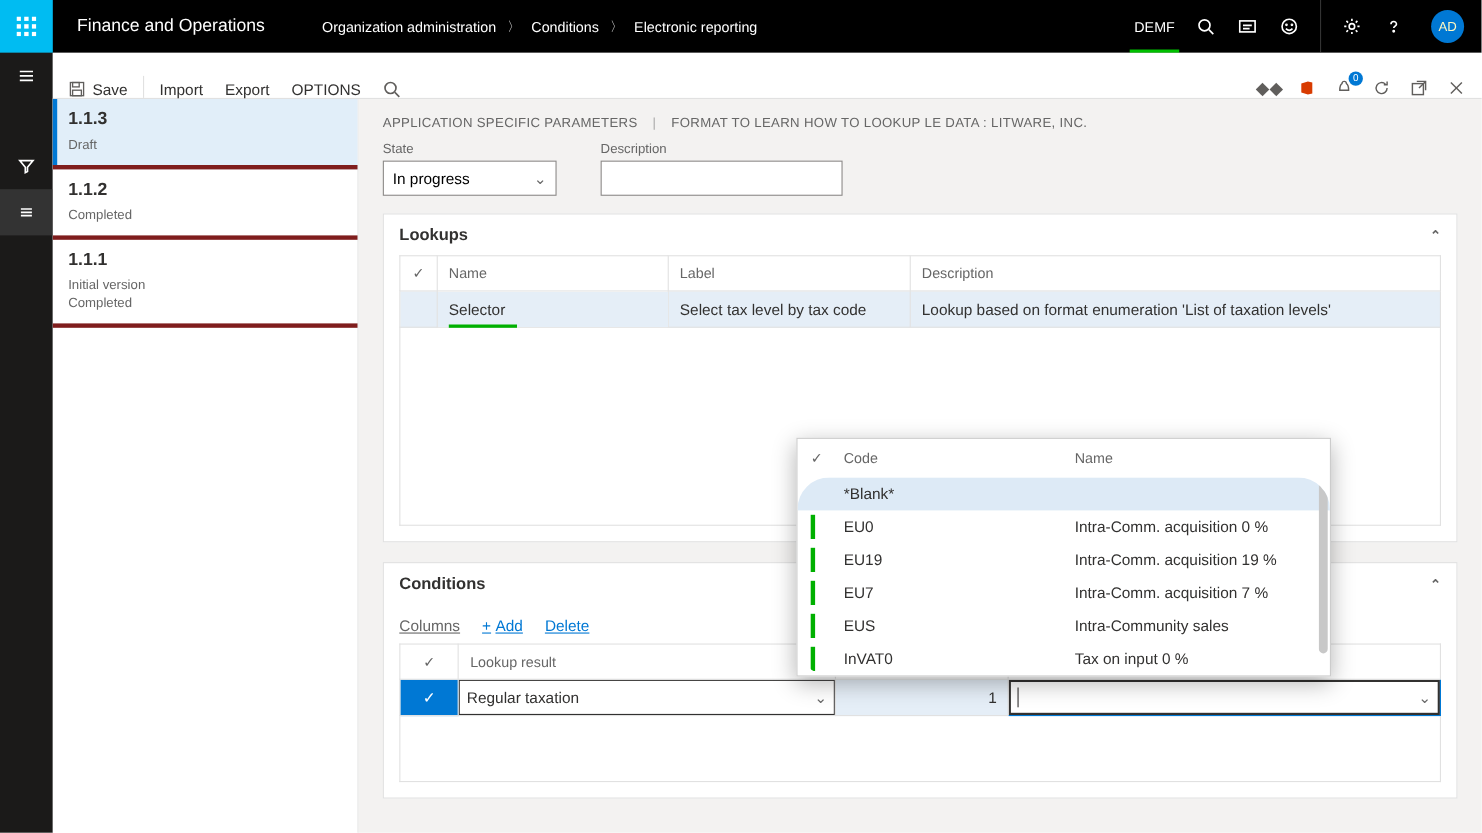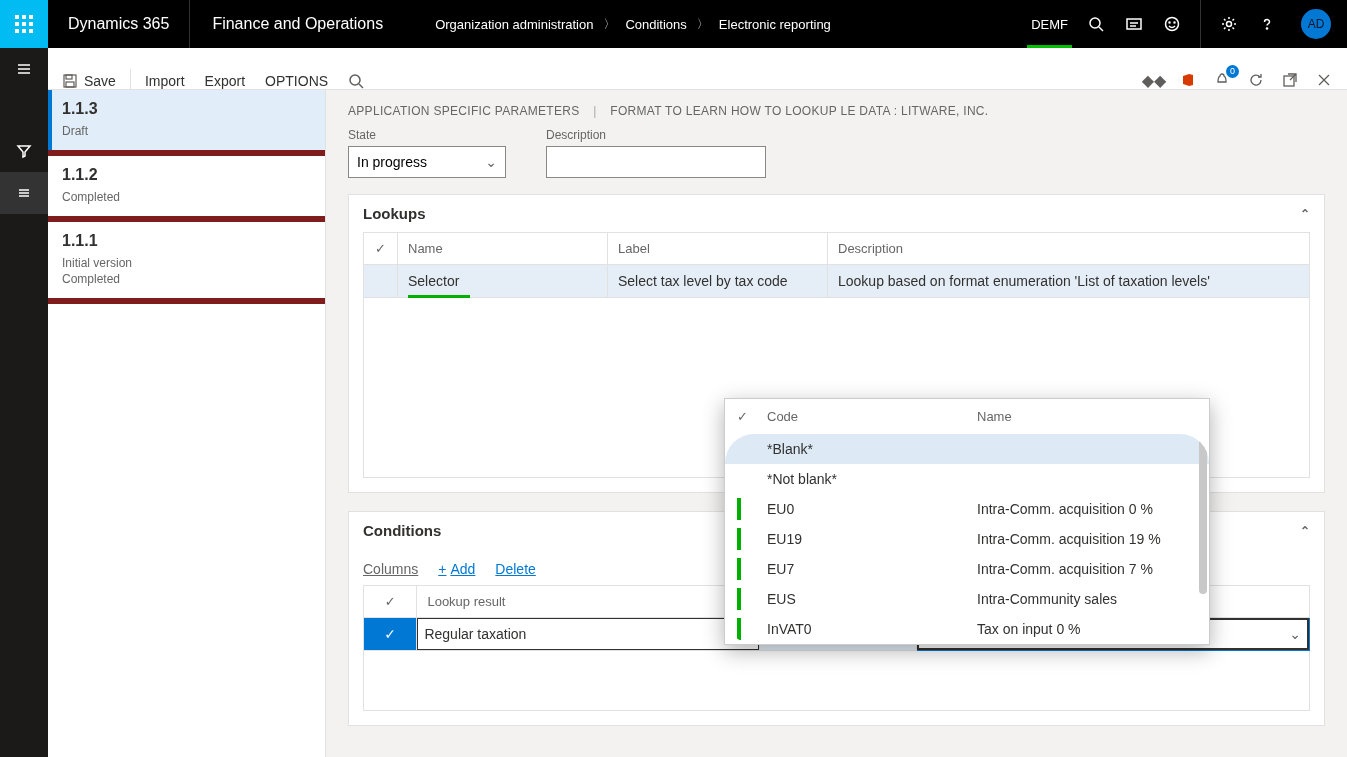"Dynamics 365" div.brand { html: <div>Dynamics 365</div> -> none }
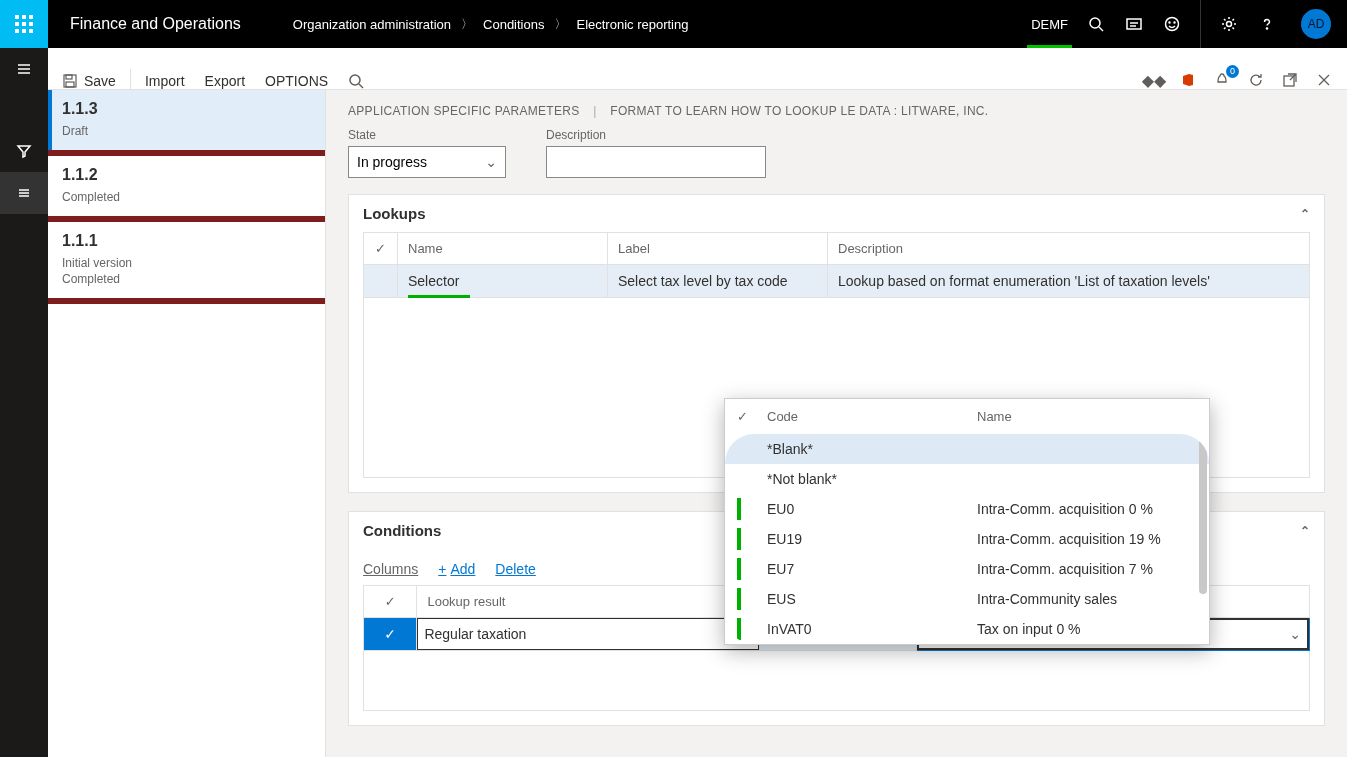"AD" .avatar { color: #0f172a -> #fef9c3 }
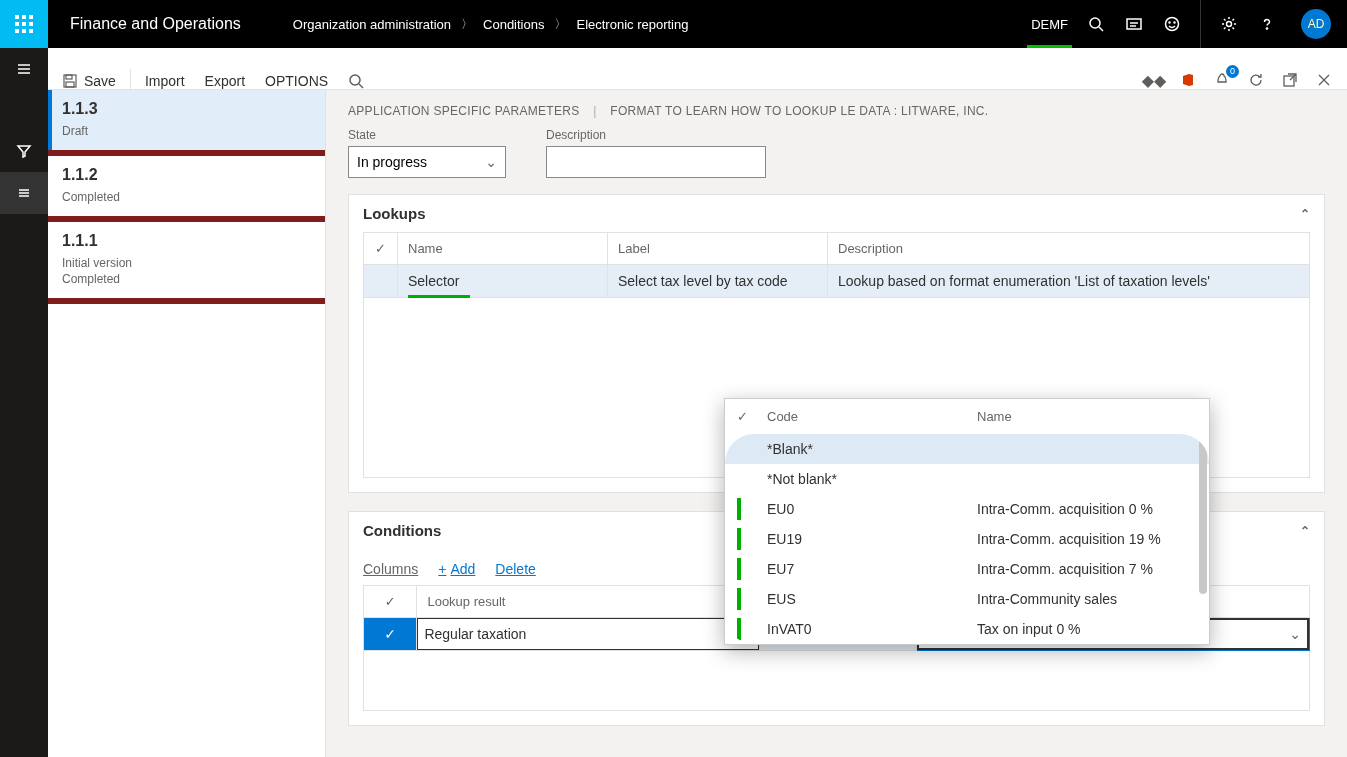"1.1.3" .ver-item { border-bottom: 6px solid #7f1d1d -> 4px solid #7f1d1d }
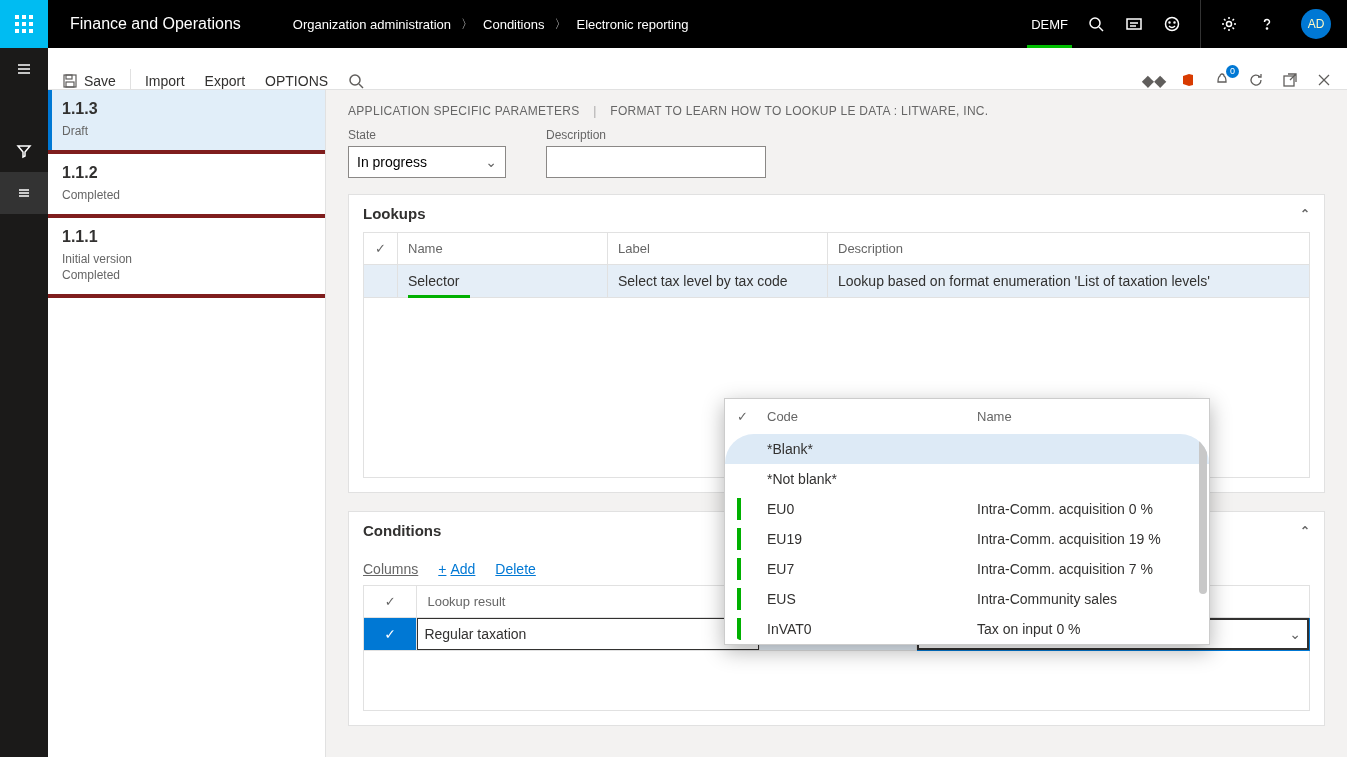"*Not blank*" div.popup-row { html: <div> <span></span> <span>*Not blank*</span> <span></span> </div> -> none }
